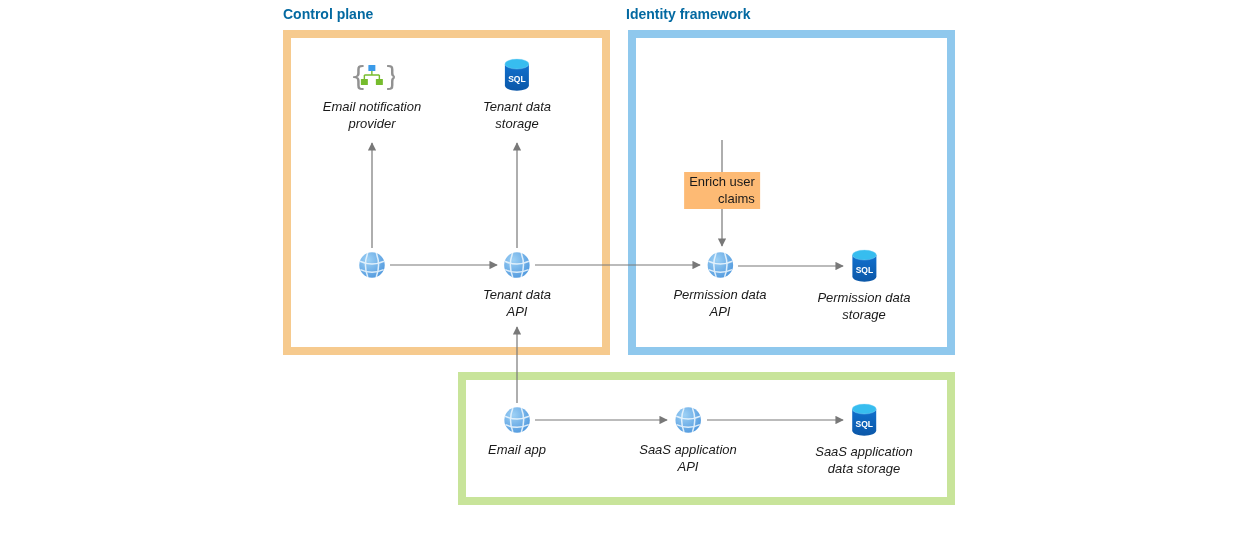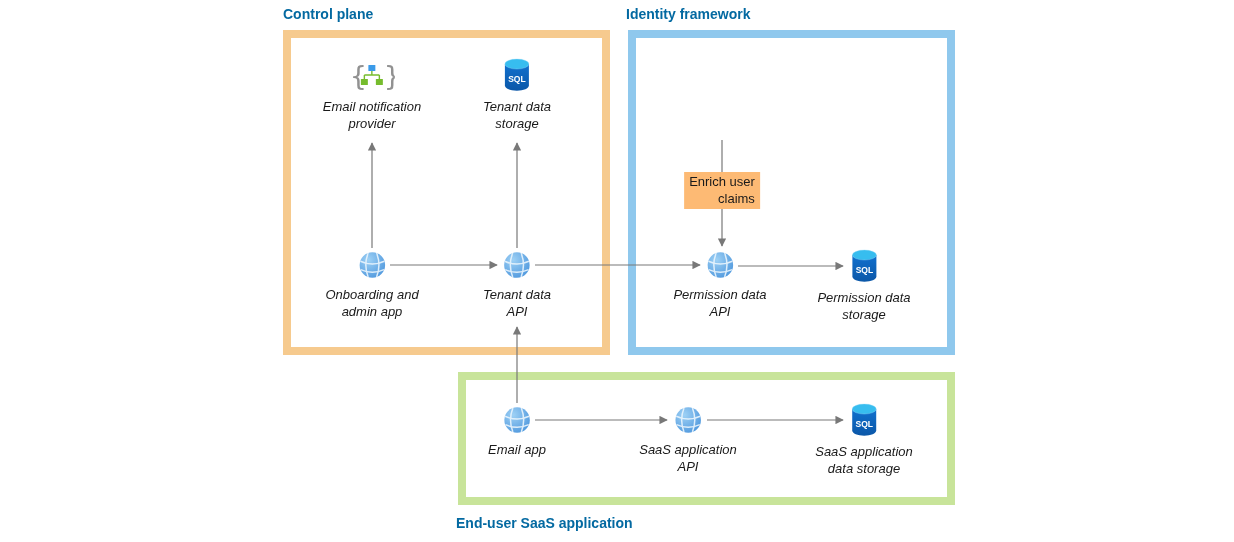"Onboarding and" div.node-label { html: <div>Onboarding and admin app</div> -> none }
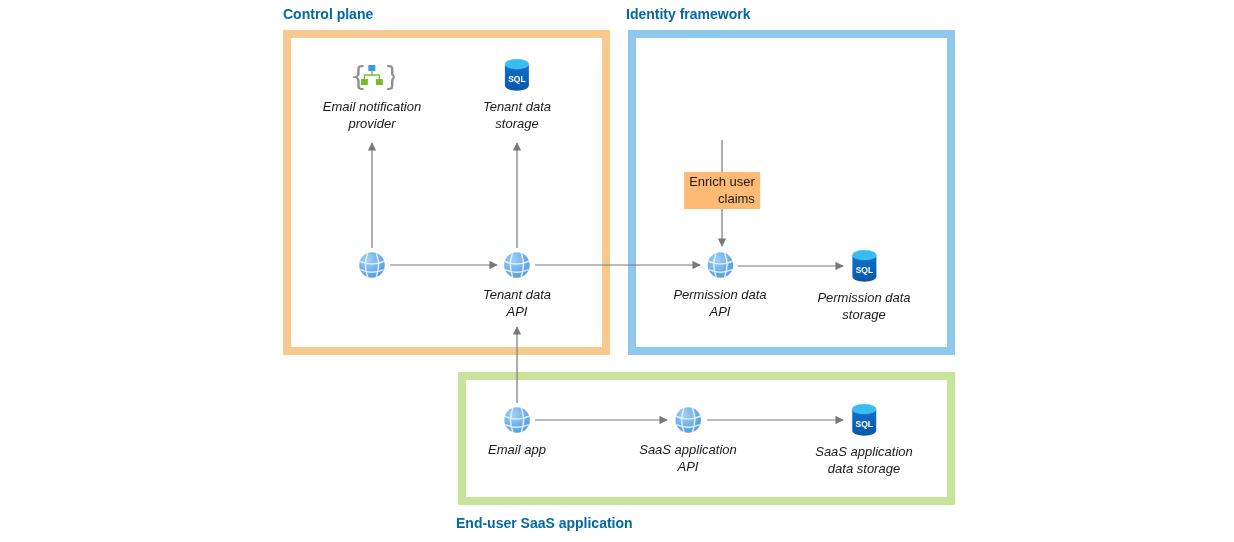"End-user SaaS application" div.group-title { html: <div>End-user SaaS application</div> -> none }
